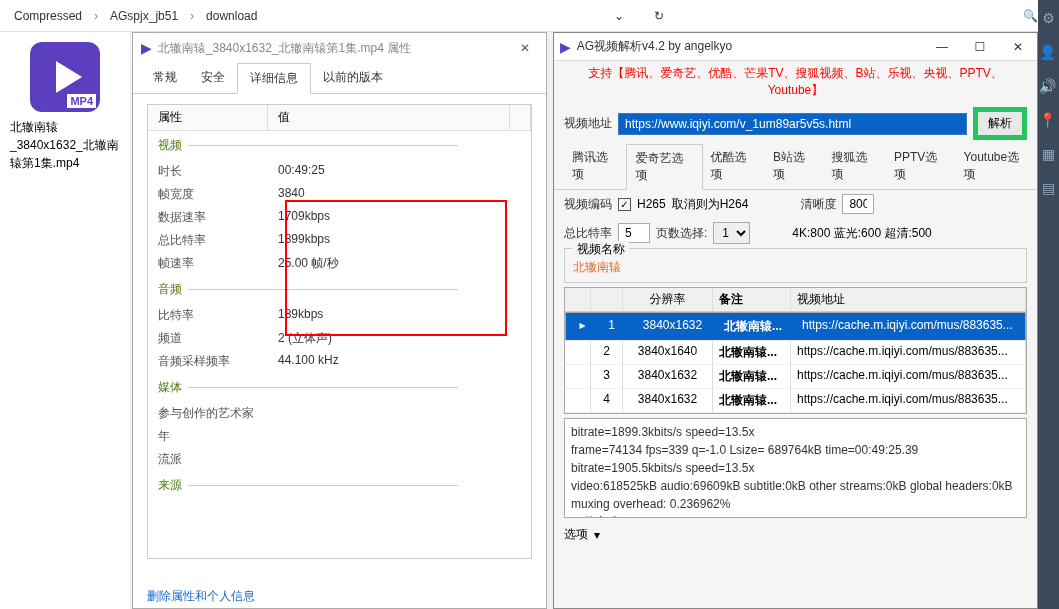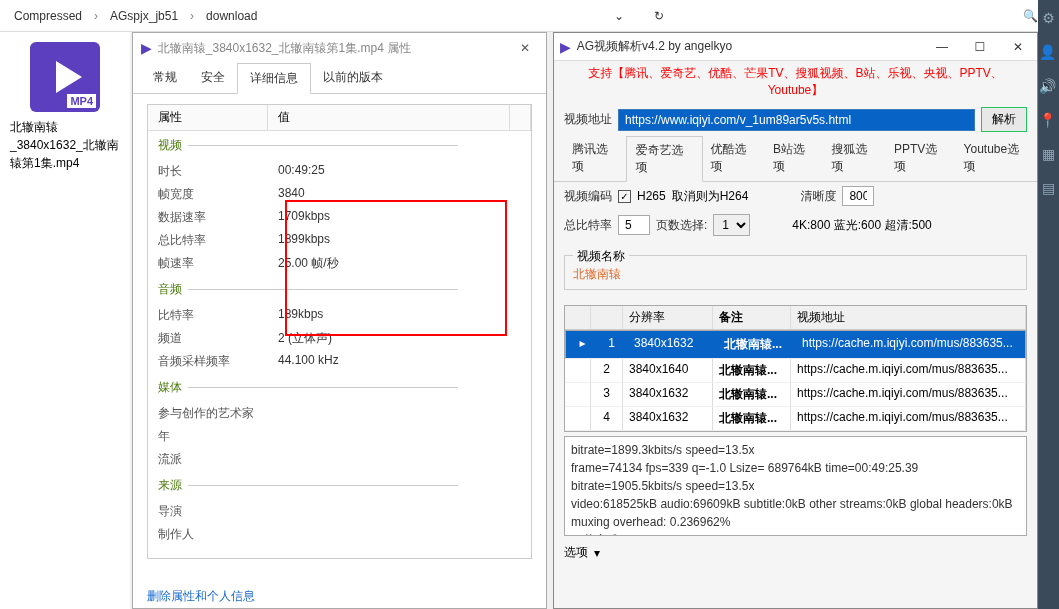"MP4" .fileicon { border-radius: 6px -> 12px }
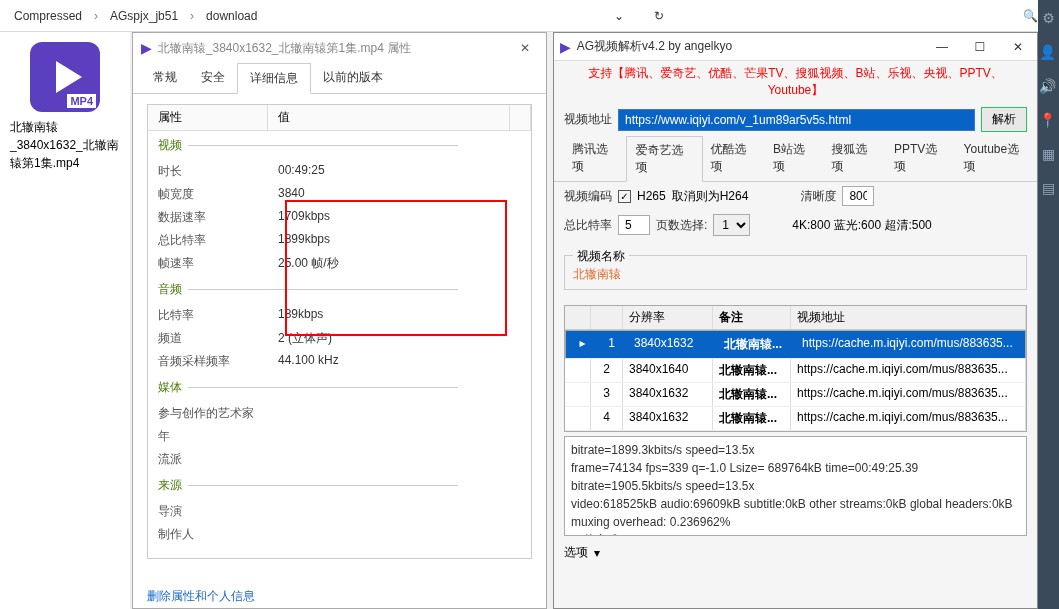"解析" .btn { border: 1px solid #22c55e -> 5px solid #22c55e }
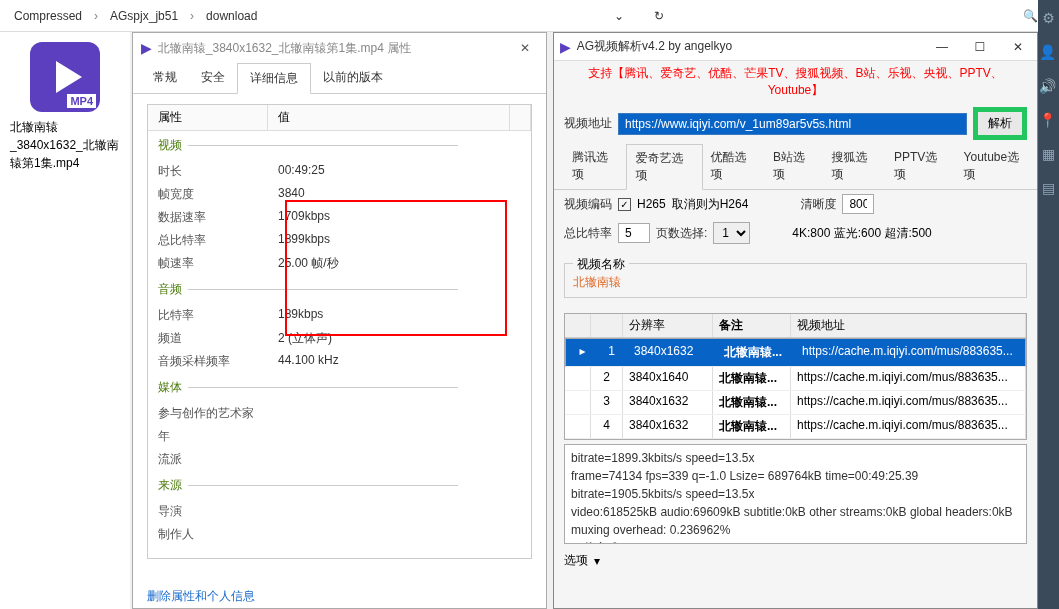"视频名称" .group { margin: 15px 10px -> 0 10px }
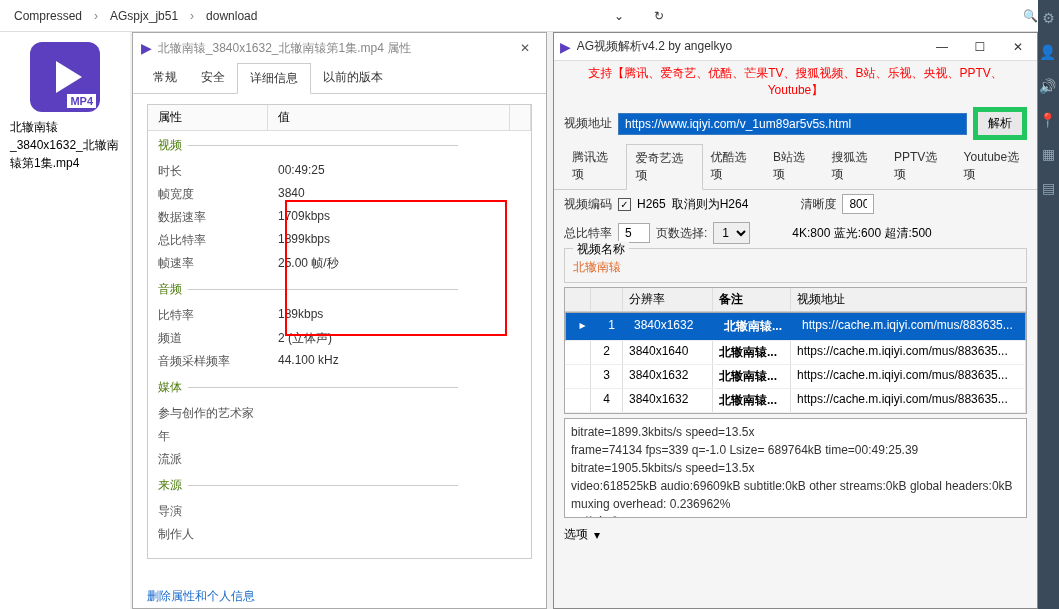"分辨率" .c2 { text-align: none -> center }
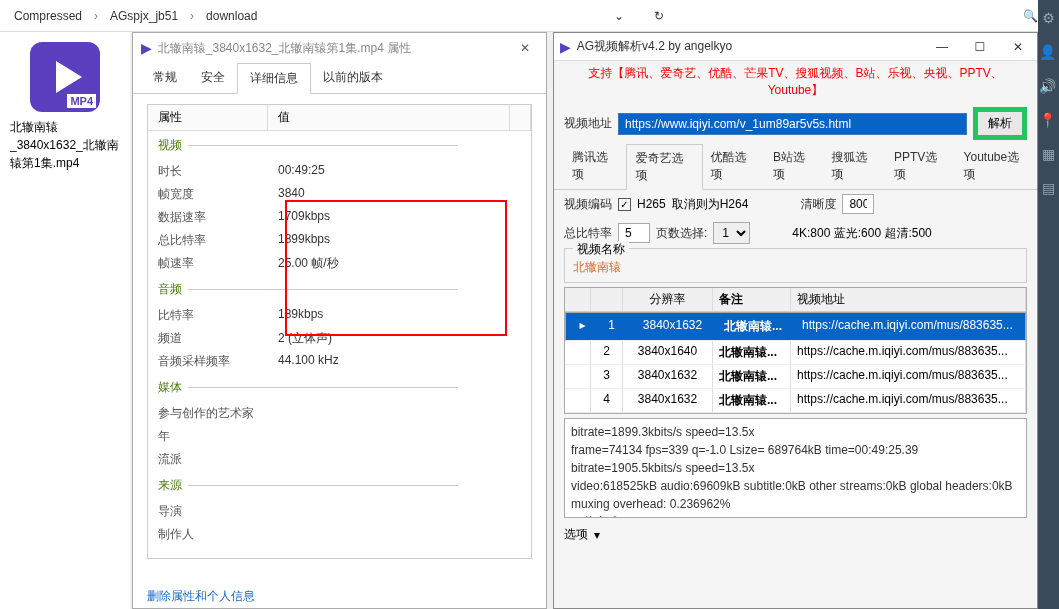"导演" div { html: <div> <div> <div>导演</div> <div></div> </div> <div> <div>制作人</div> <div></div> </div> </div> -> none }
